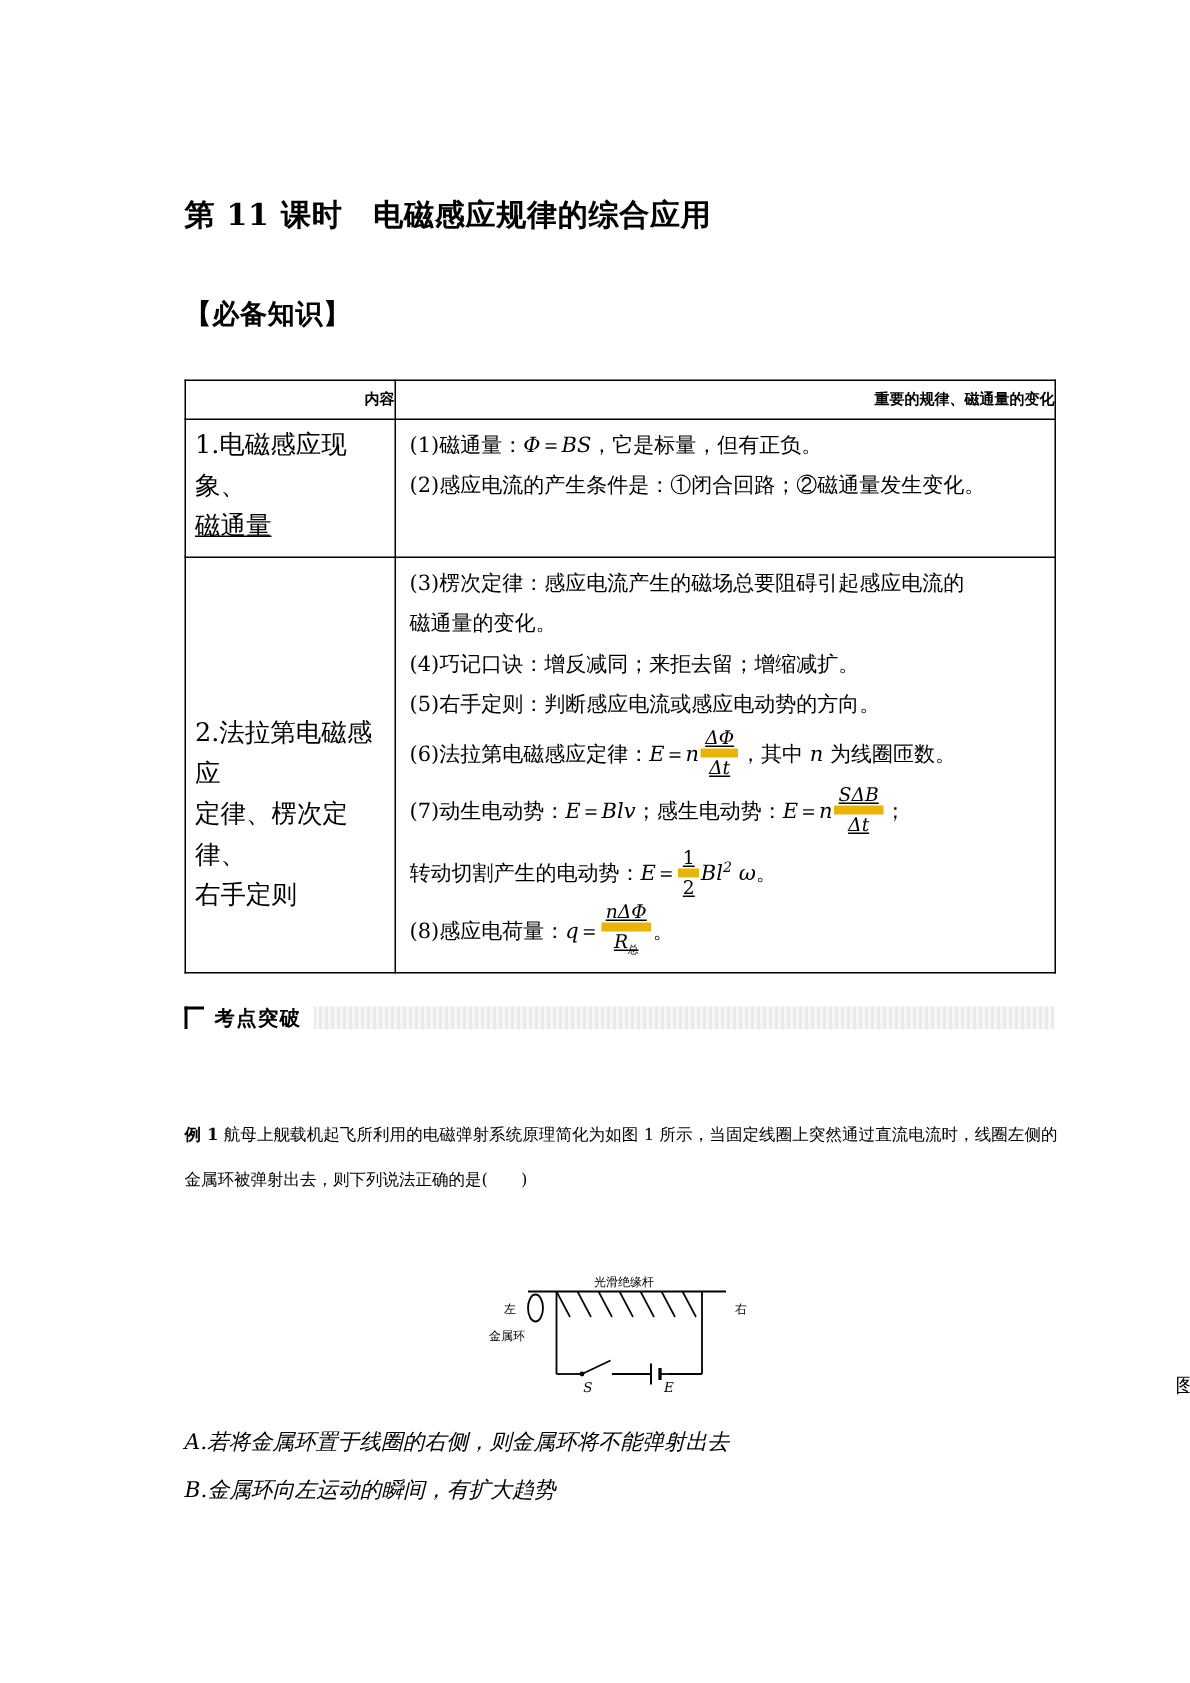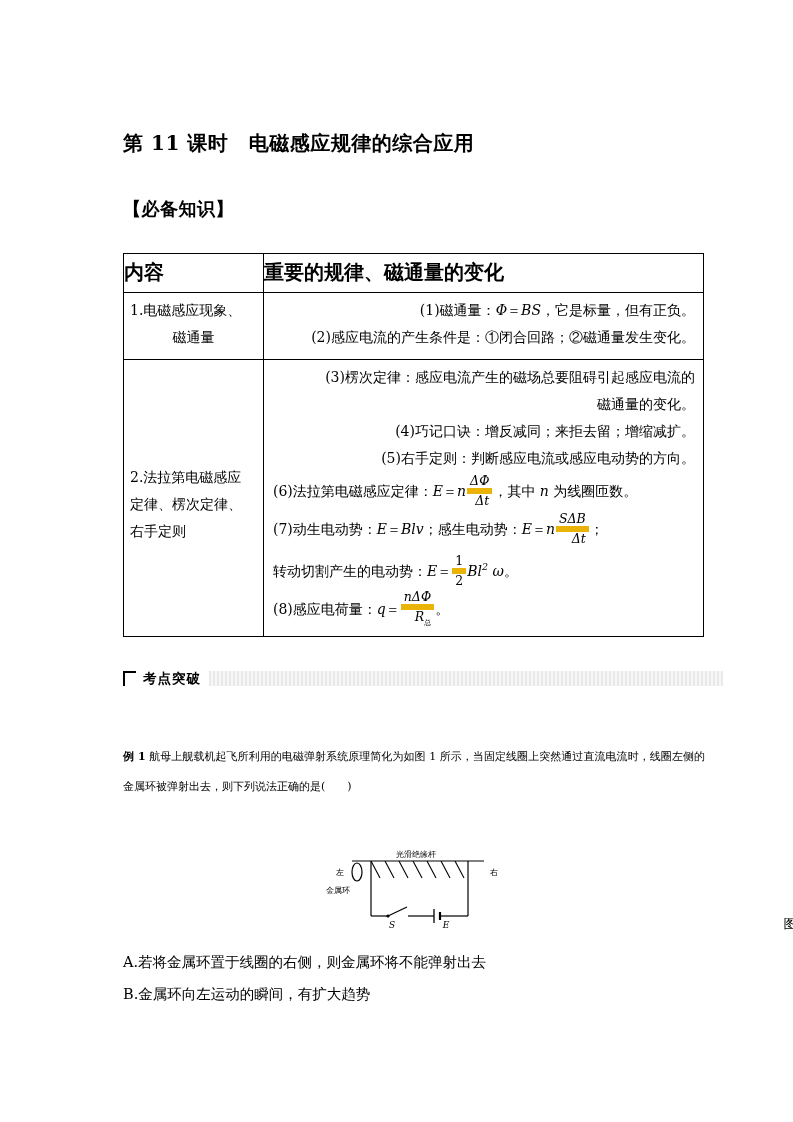"内容" .k-head-cell { font-size: 20px -> 10px; text-align: left -> right }
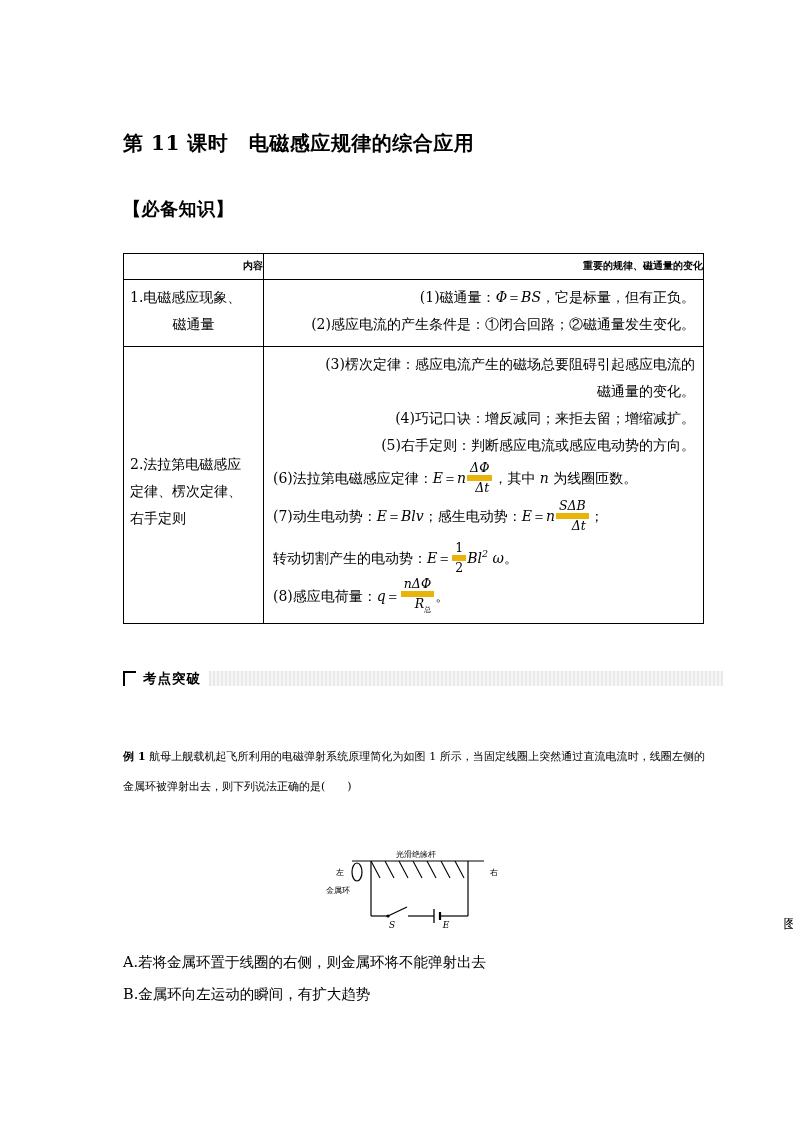"1.电磁感应现象、" .cell-left { font-size: 14px -> 17px }
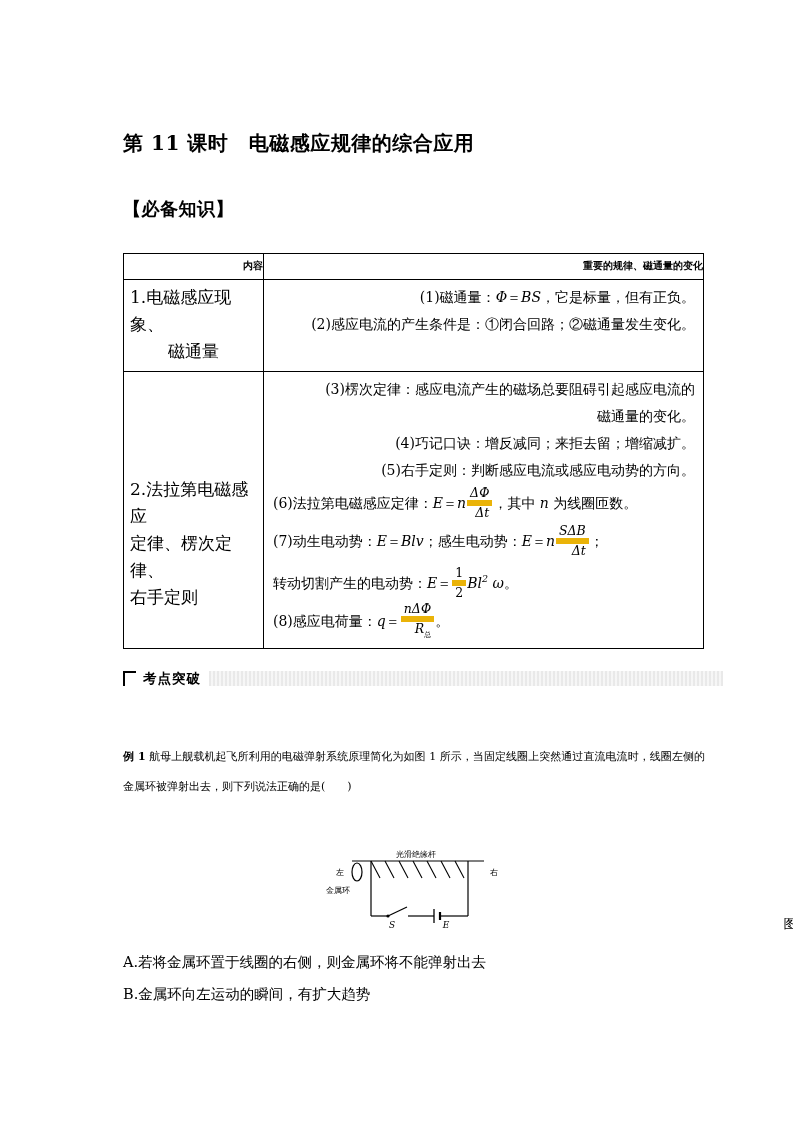"(1)磁通量：Φ＝BS，它是标量，但有正负。" .cell-right .ln { text-align: right -> none }
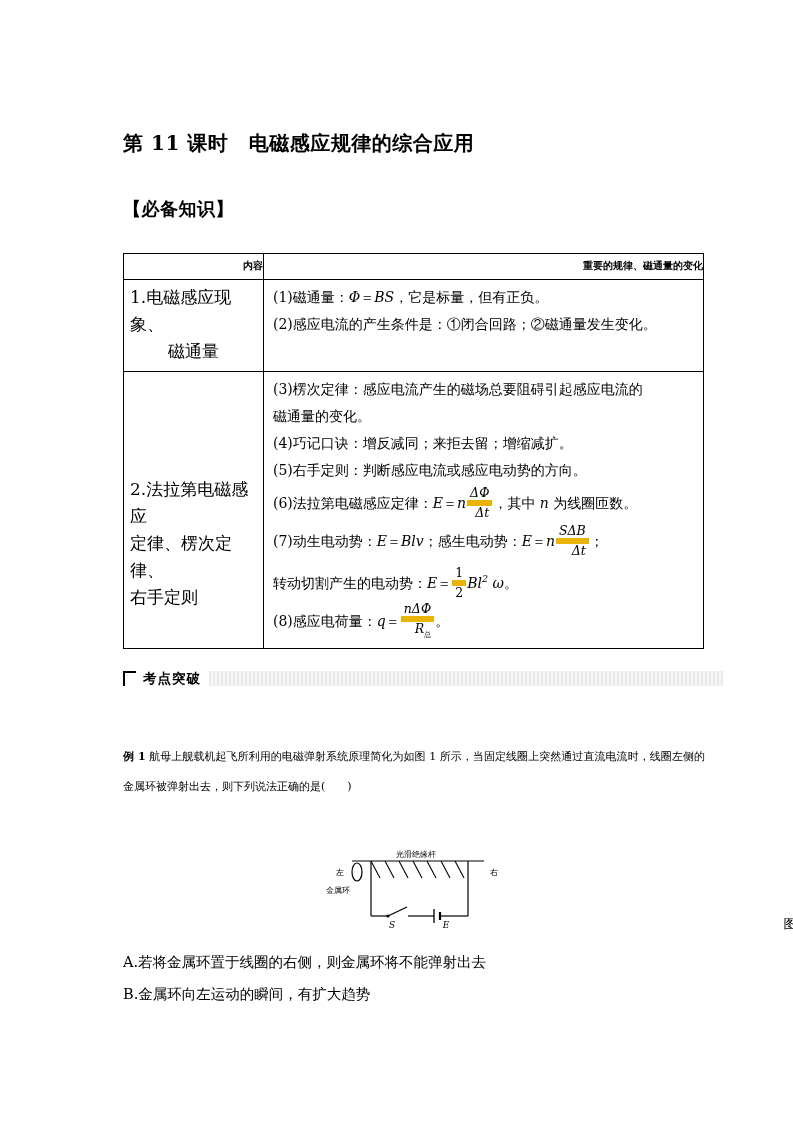"磁通量" .cell-left .ind-line { text-align: center -> left; text-decoration: none -> underline }
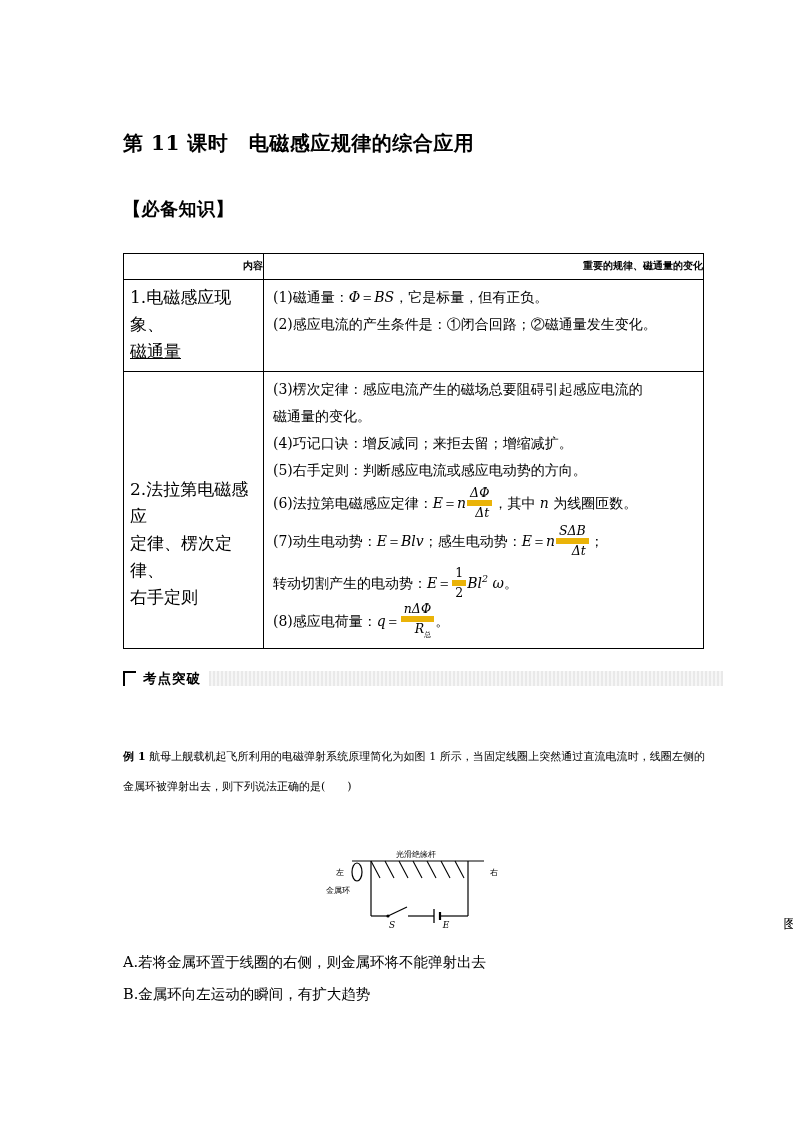"ΔΦ" .frac { text-align: right -> center; text-decoration: none -> underline }
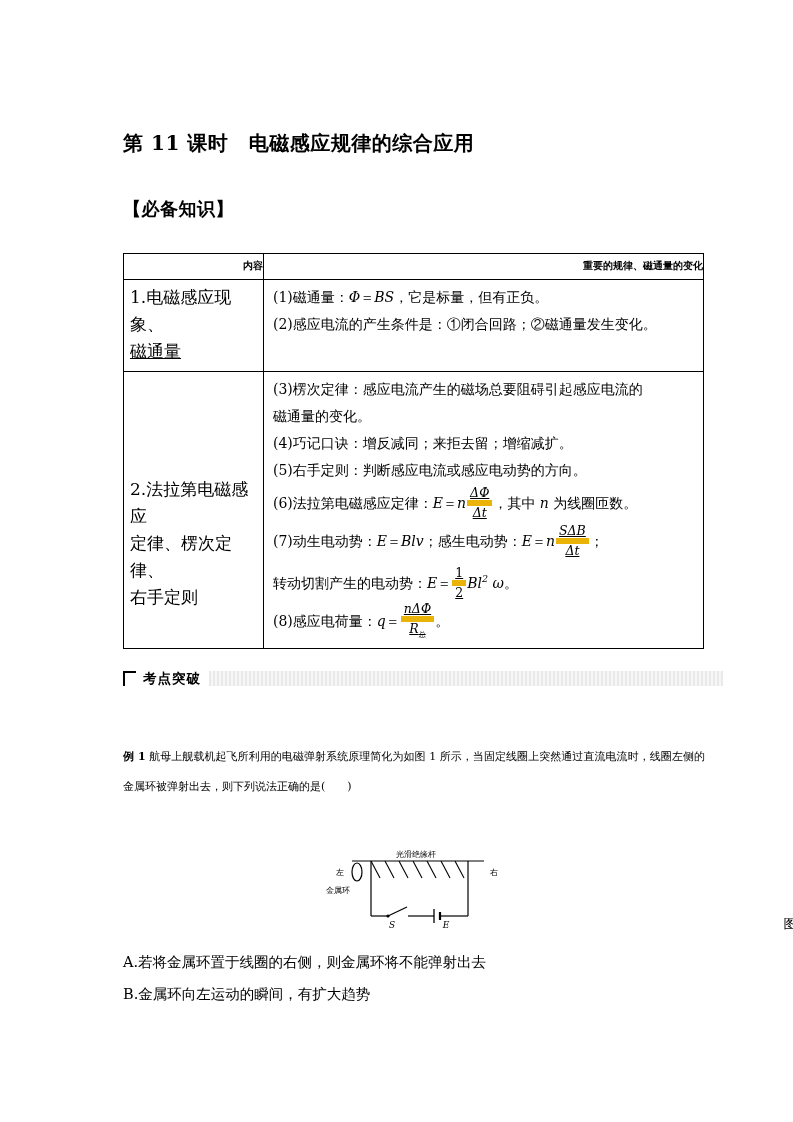"考点突破" .breakthrough { padding-left: 20px -> none }
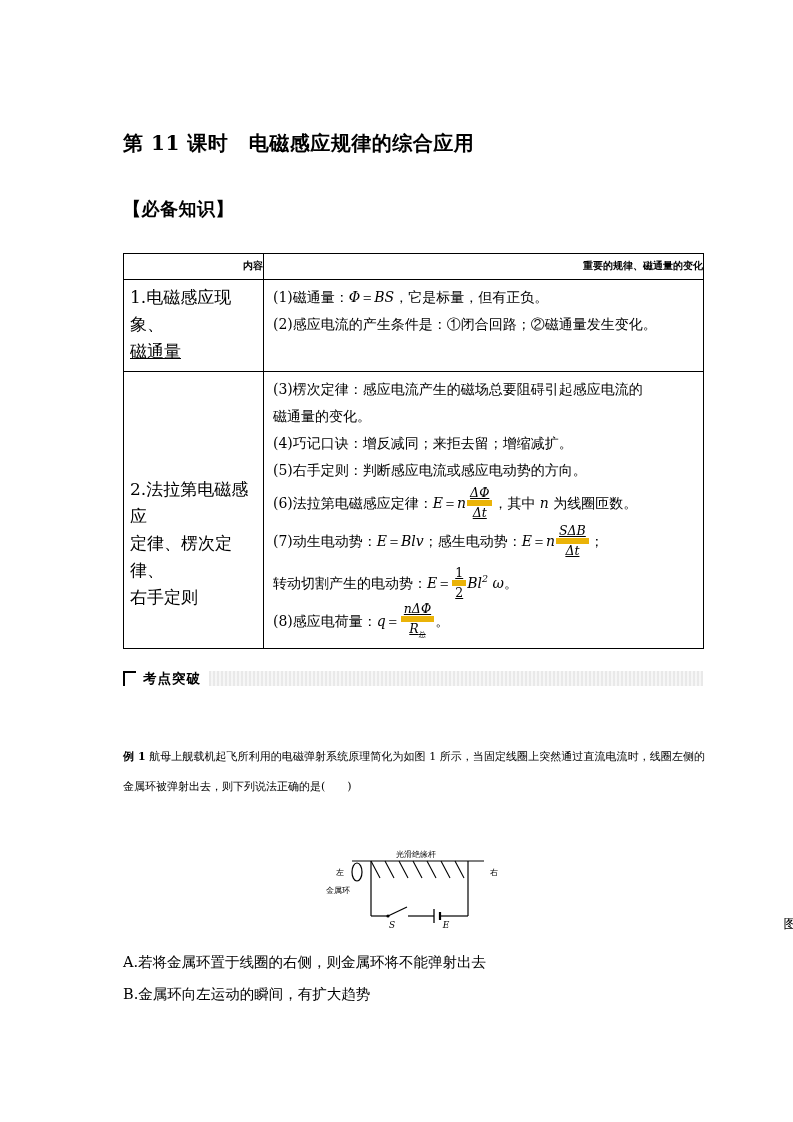"A.若将金属环置于线圈的右侧，则金属环将不能弹射出去" .opt-line { font-style: none -> italic }
